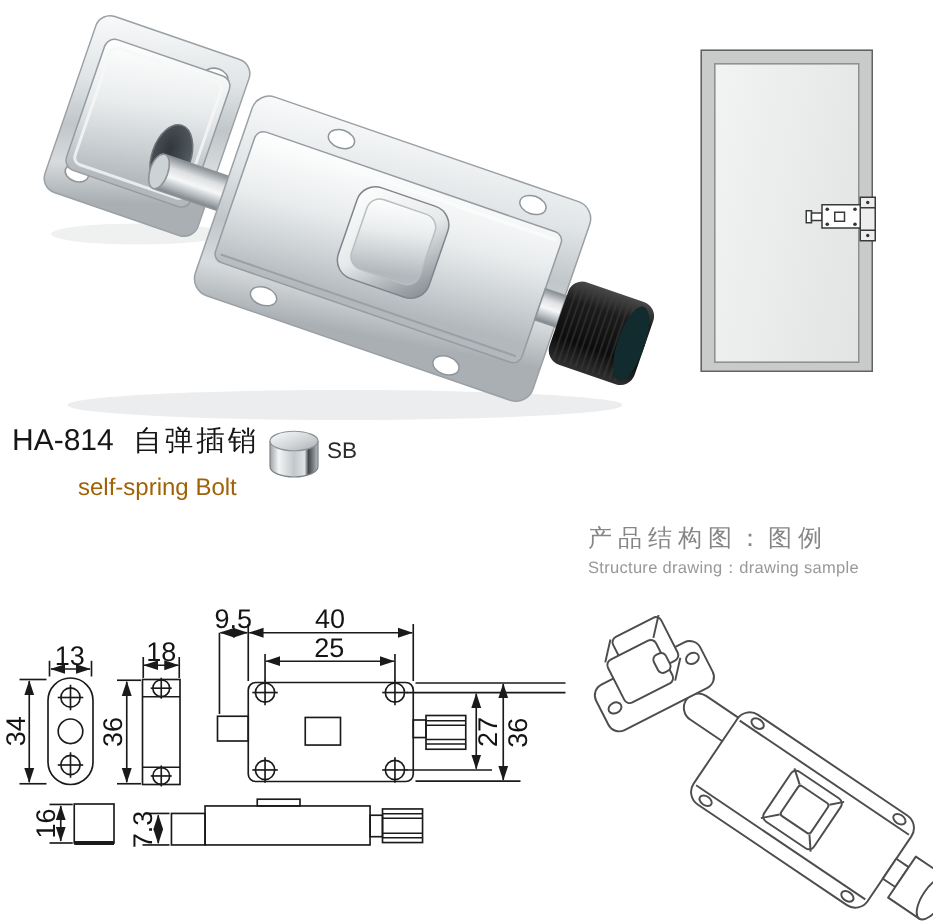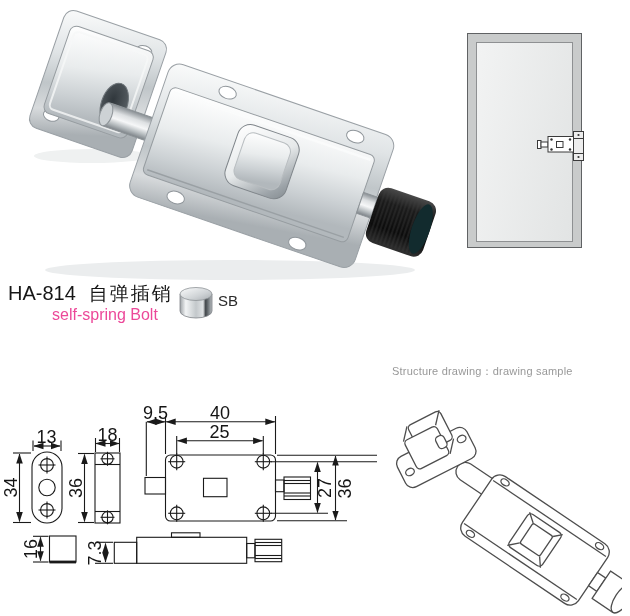"self-spring Bolt" .title-line2 { color: #ec4899 -> #a16207; top: 306px -> 317px }
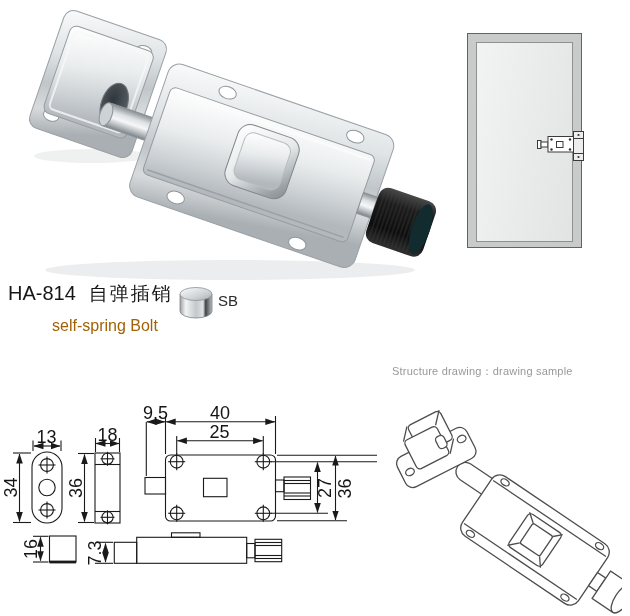"产品结构图：图例" div.struct-cn { html: none -> <div>产品结构图：图例</div> }
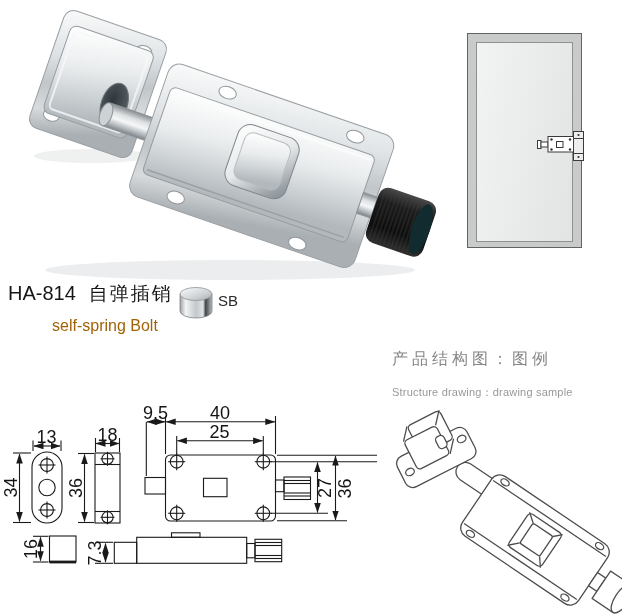"Structure drawing：drawing sample" .struct-en { margin-top: 15px -> 1px }
